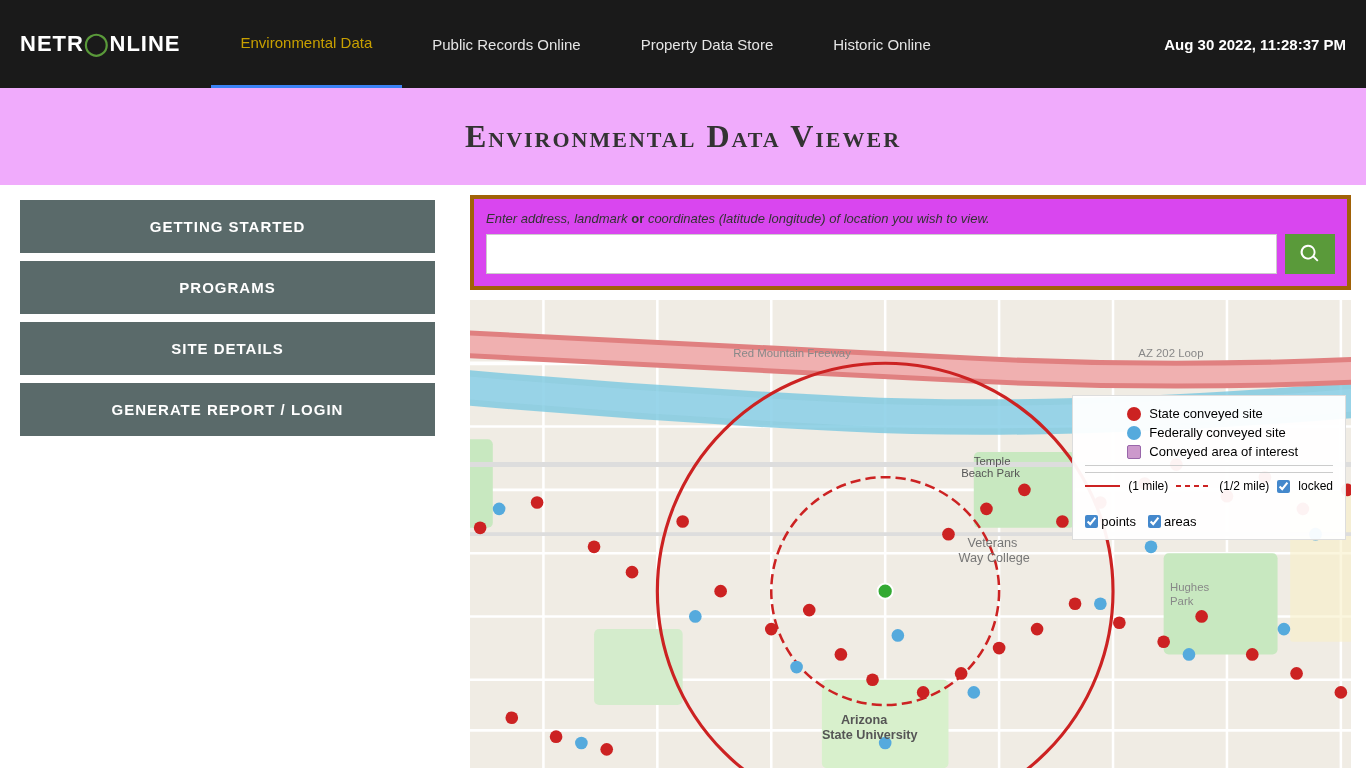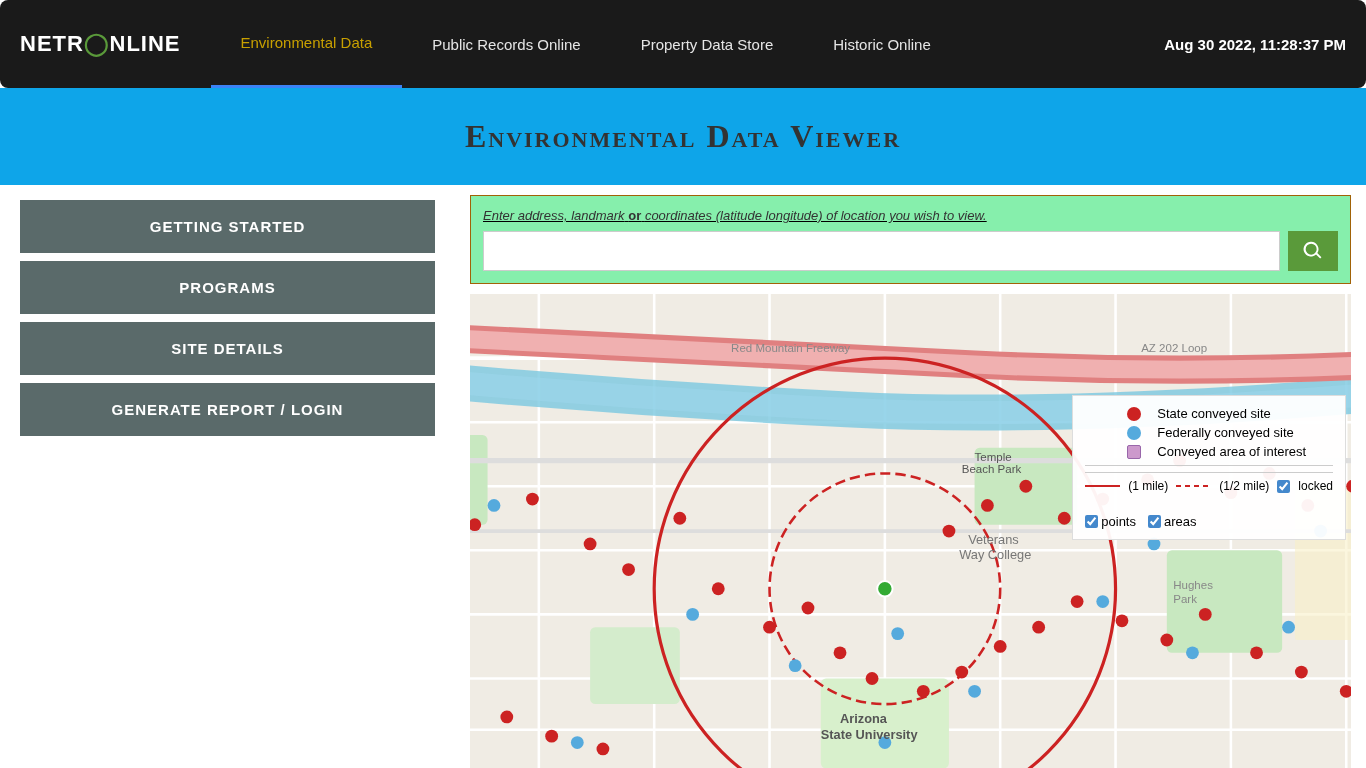"NETR◯NLINE" .header { border-radius: 8px -> none }
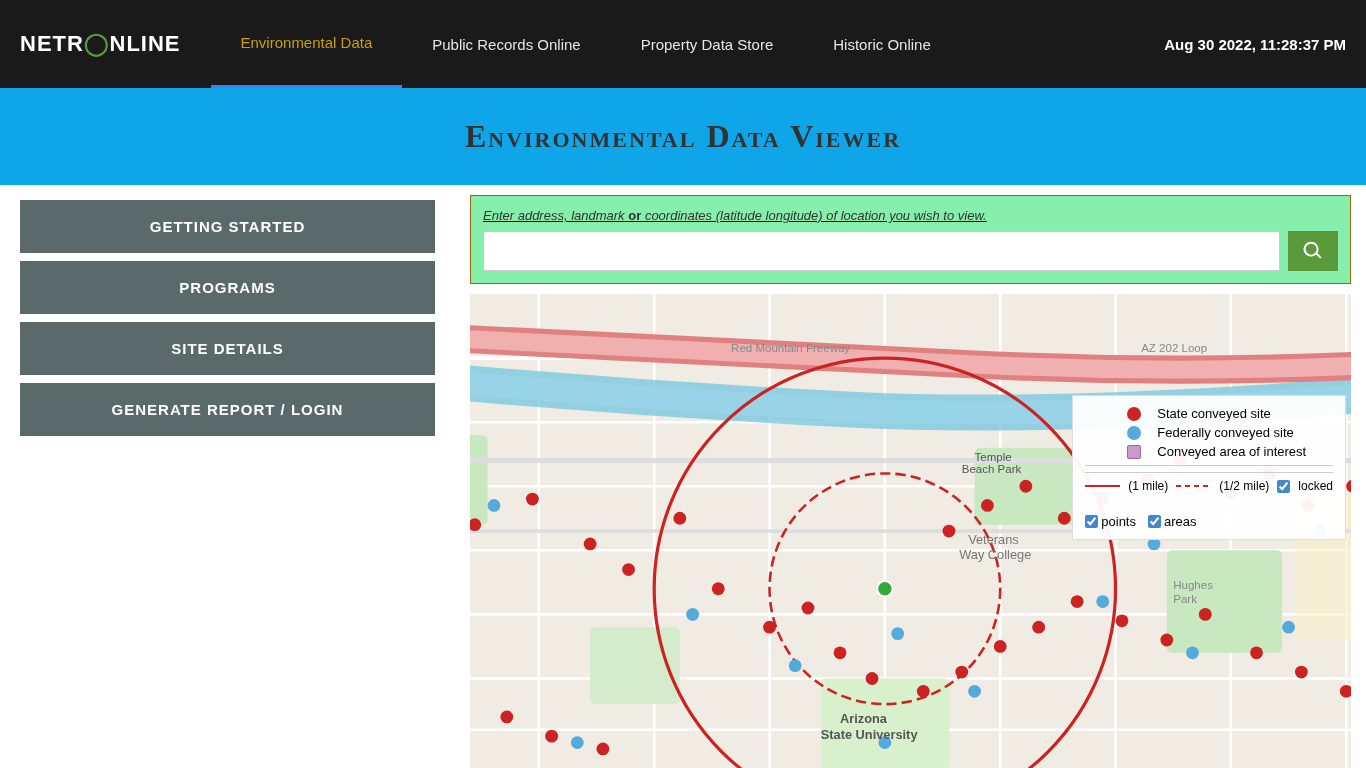"Environmental Data Viewer" .page-title-bar { background: #0ea5e9 -> #f0abfc }
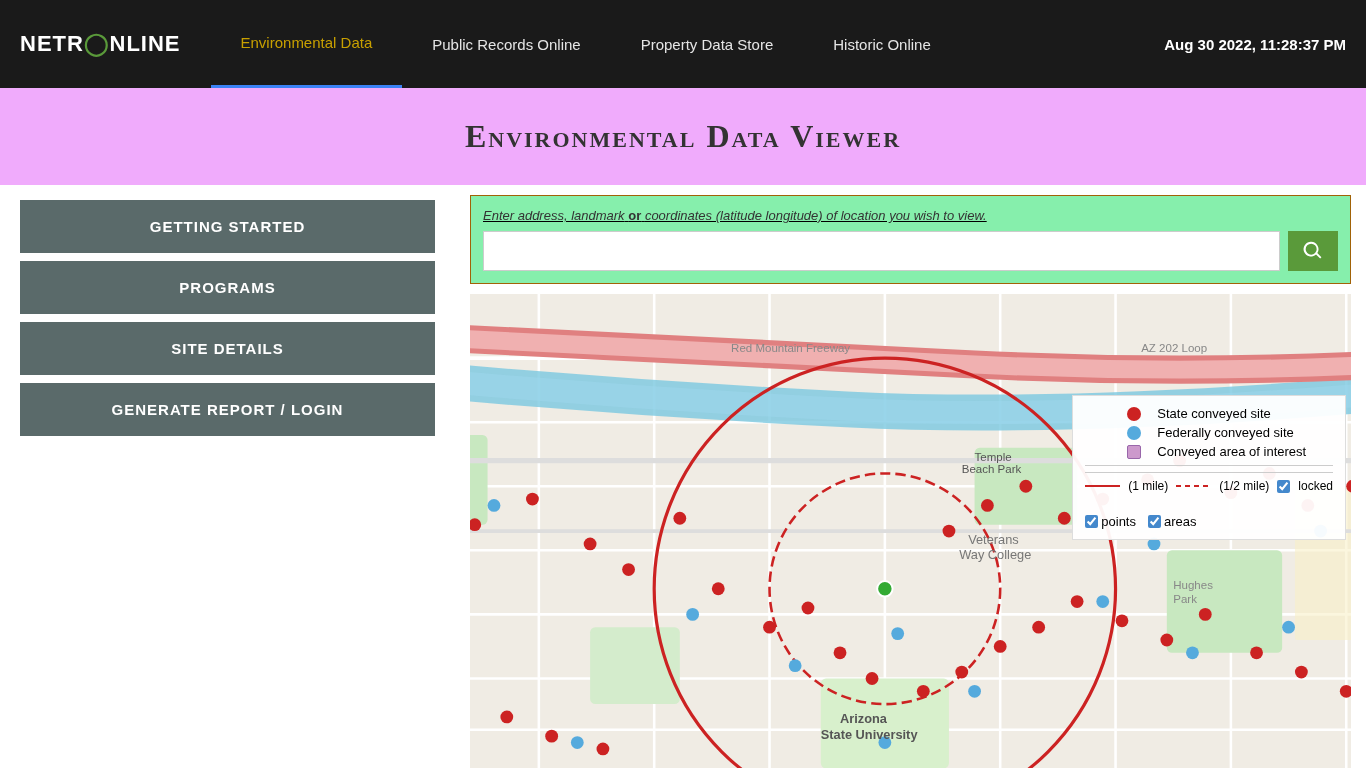"Enter address, landmark or coordinates" .search-area { background: #86efac -> #d946ef; border: 1px solid #a16207 -> 4px solid #a16207; text-decoration: underline -> none }
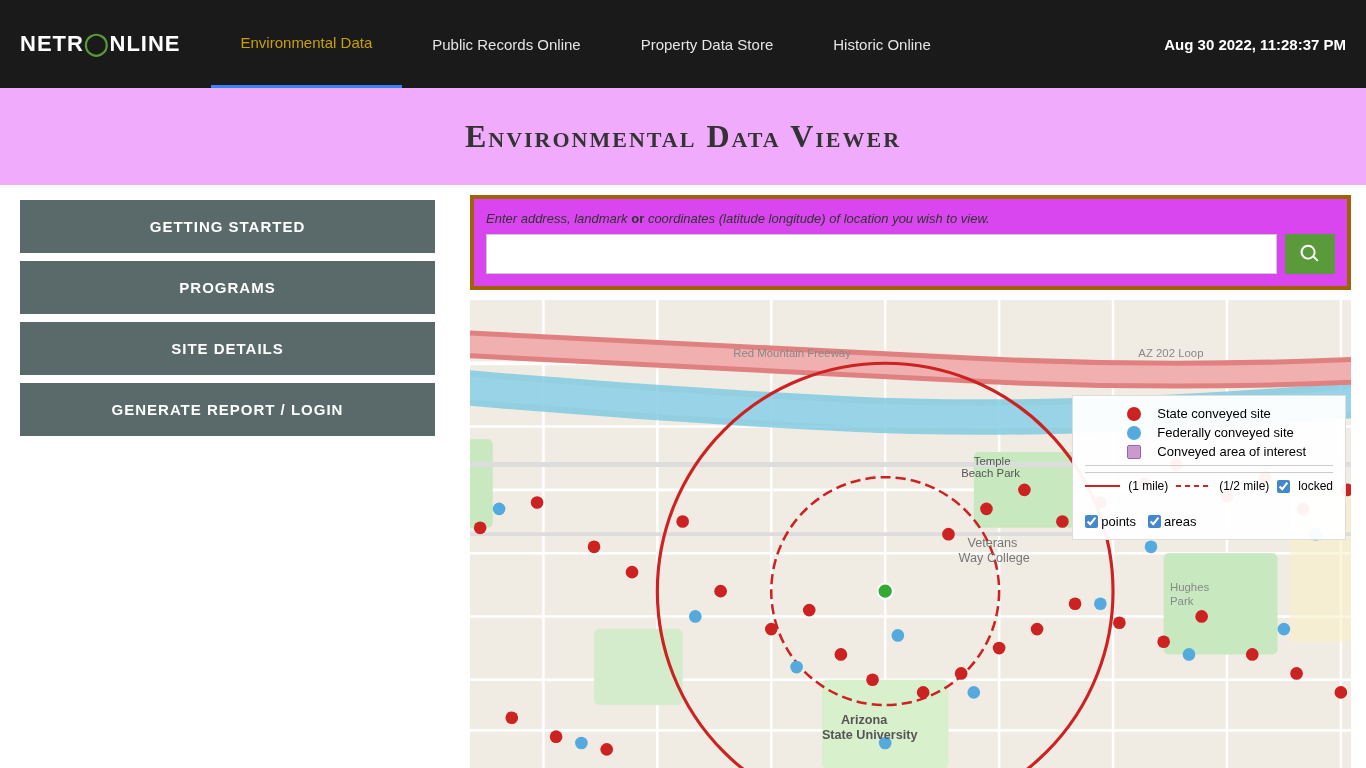"State conveyed site" .legend-item { gap: 16px -> 8px }
